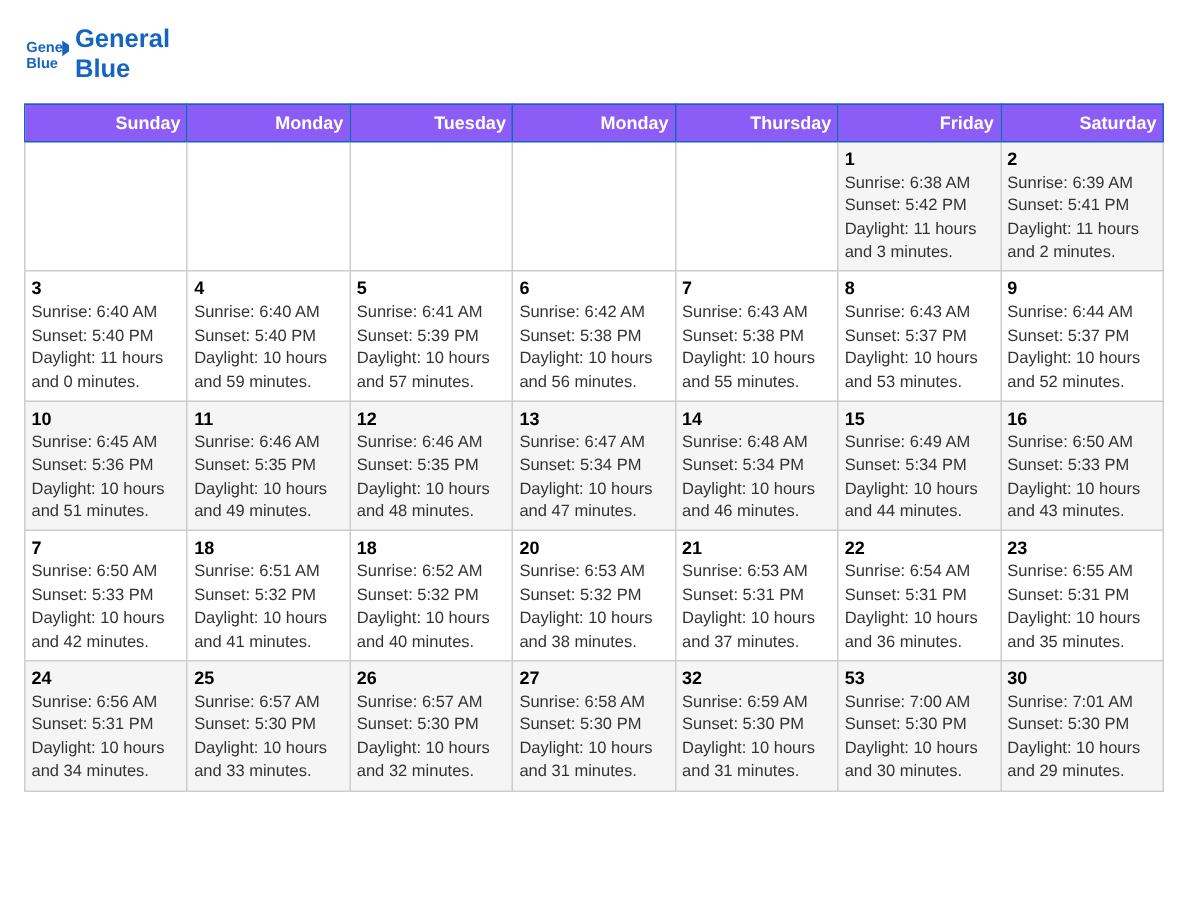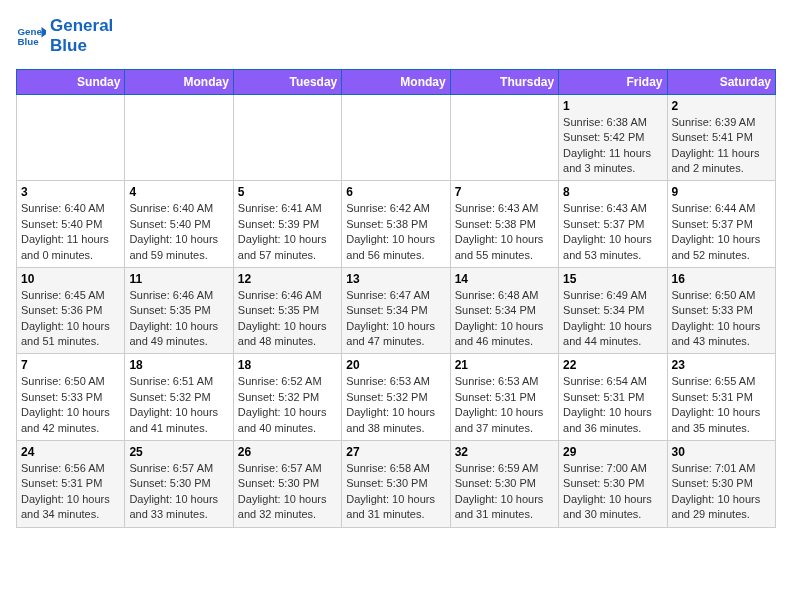"29" div.day-num { text: 29 -> 53 }
